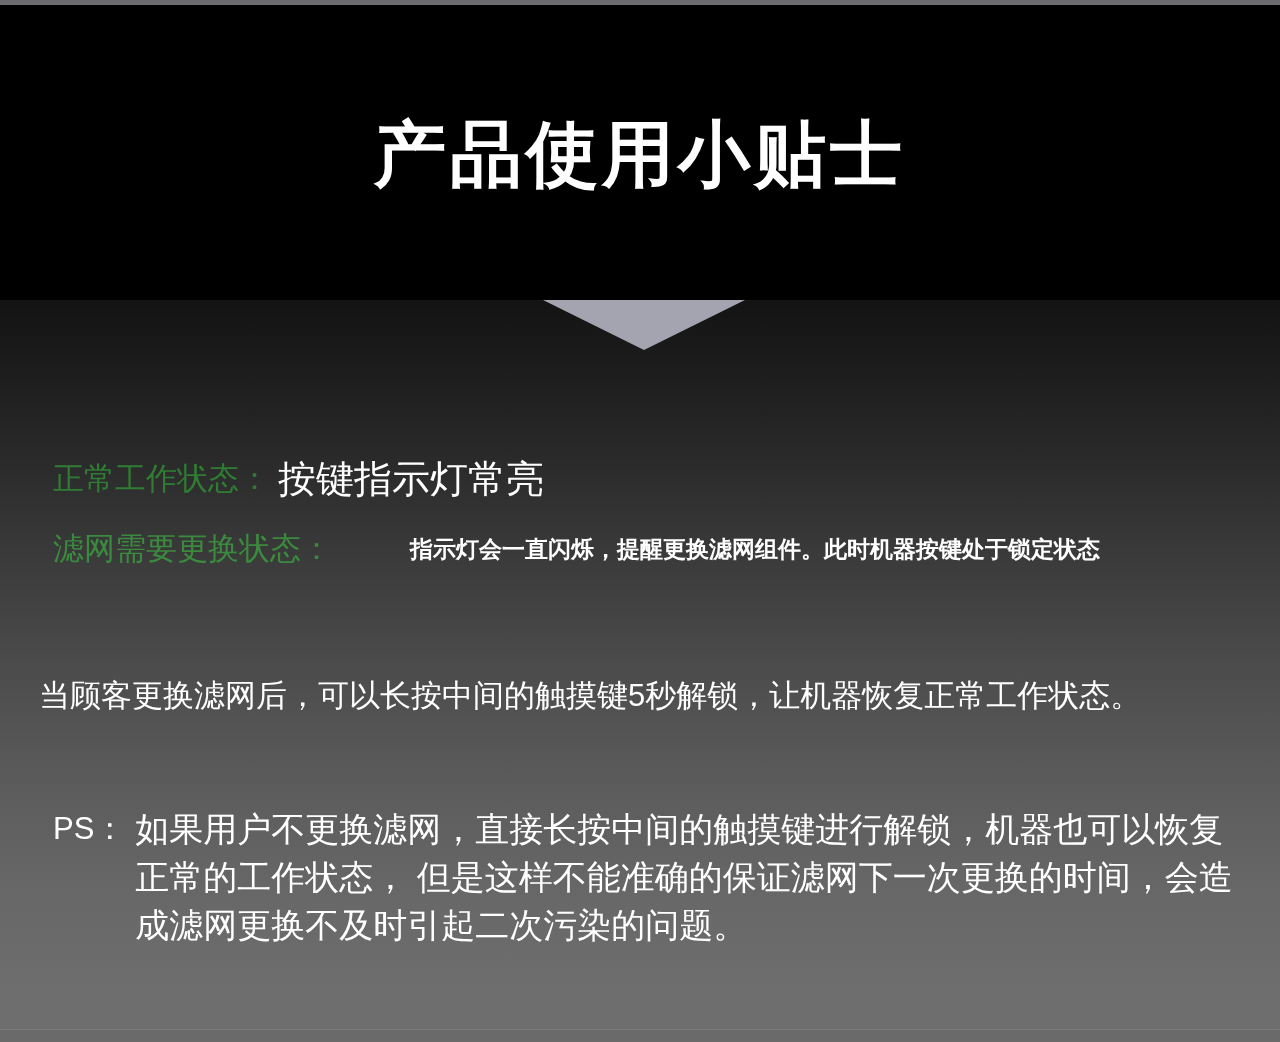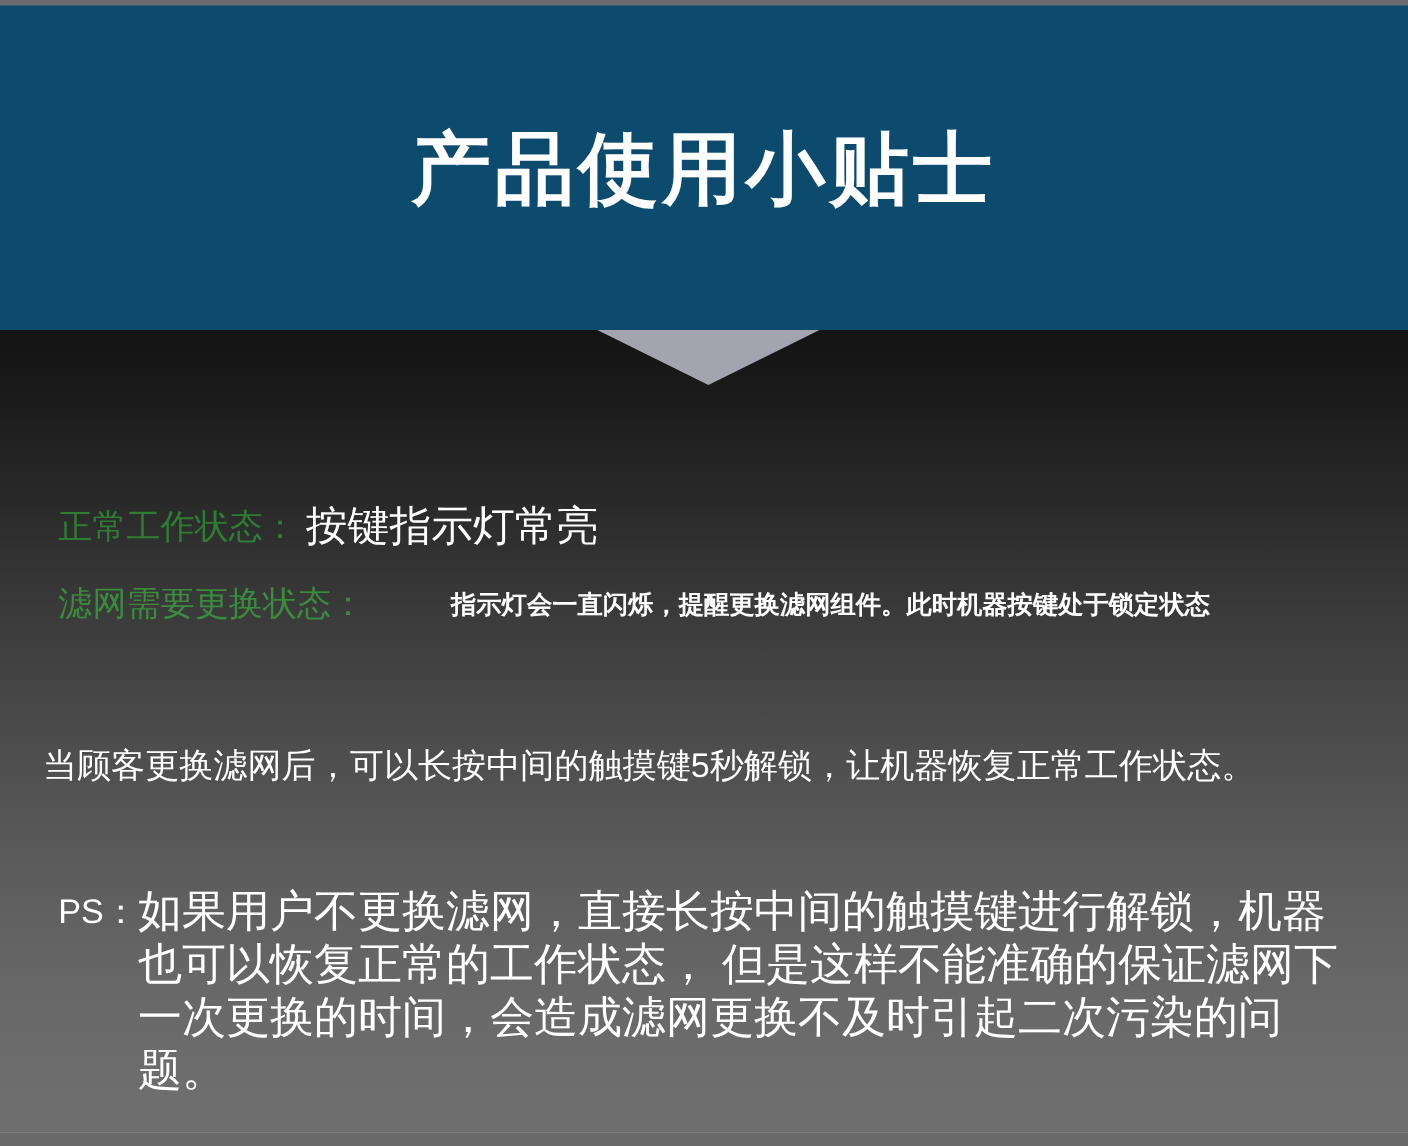"产品使用小贴士" .header { background: #0c4a6e -> #000000 }
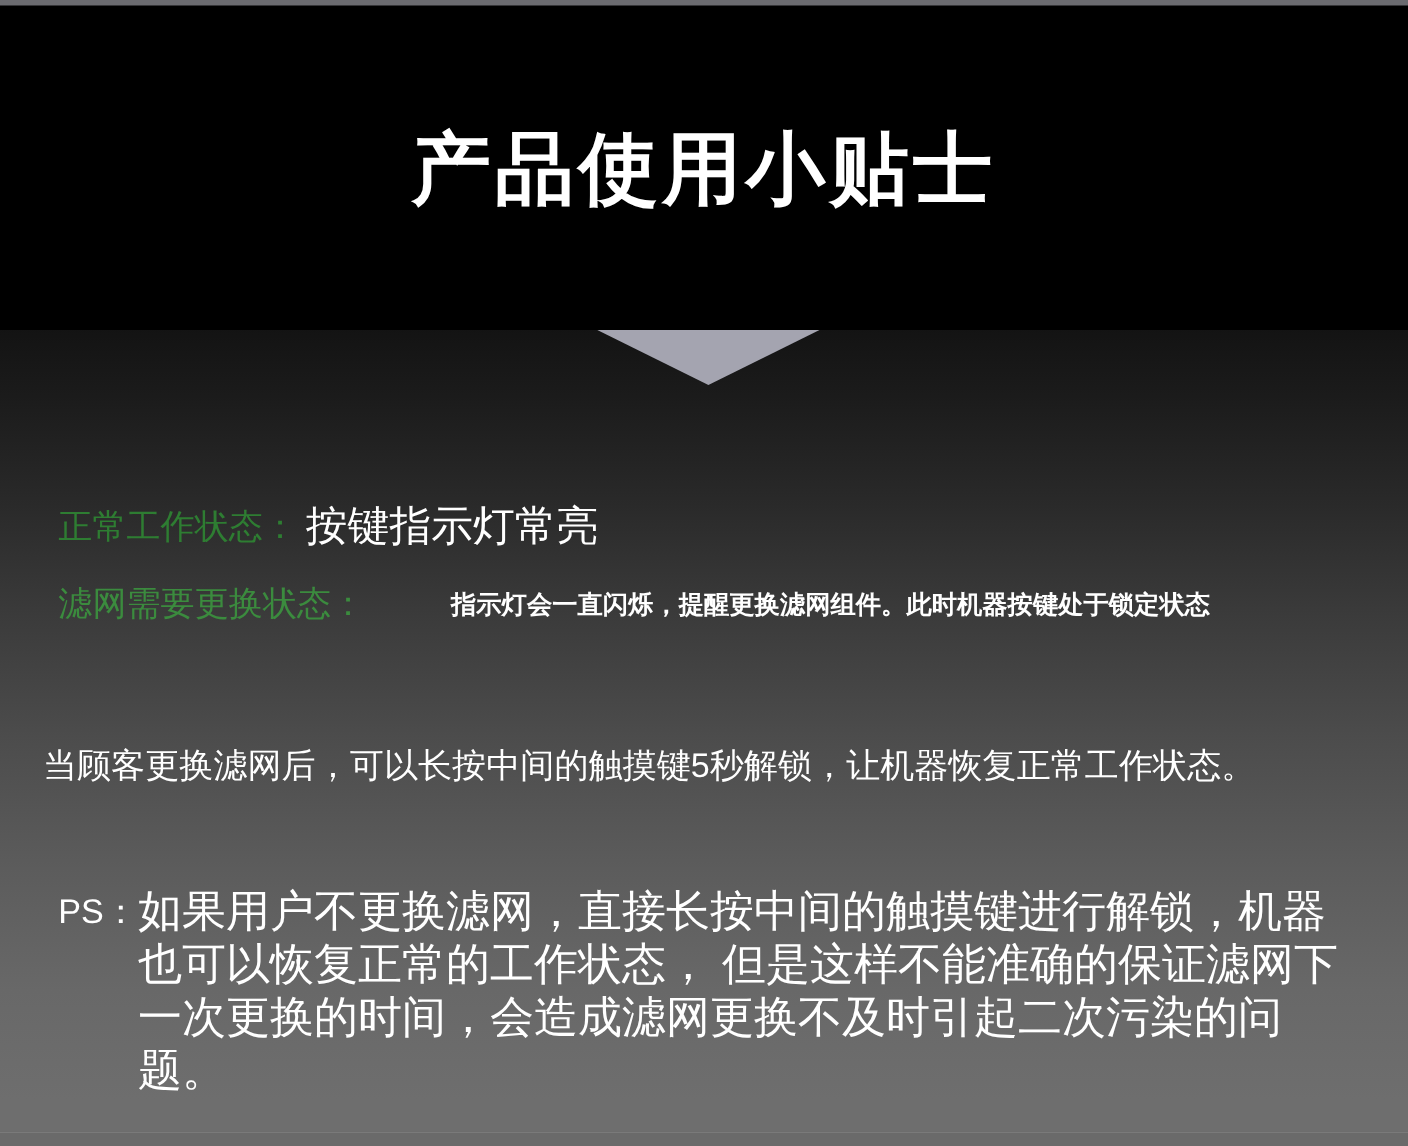"如果用户不更换滤网，直接长按中间的触摸键进行解锁，机器也可以恢复正常的工作状态，" .ps-text { font-size: 40px -> 34px; margin-left: 0 -> 10px }
